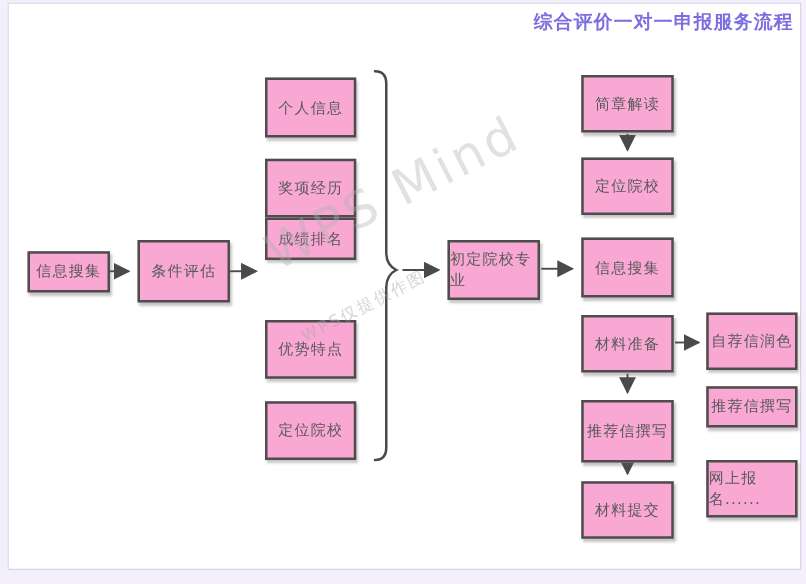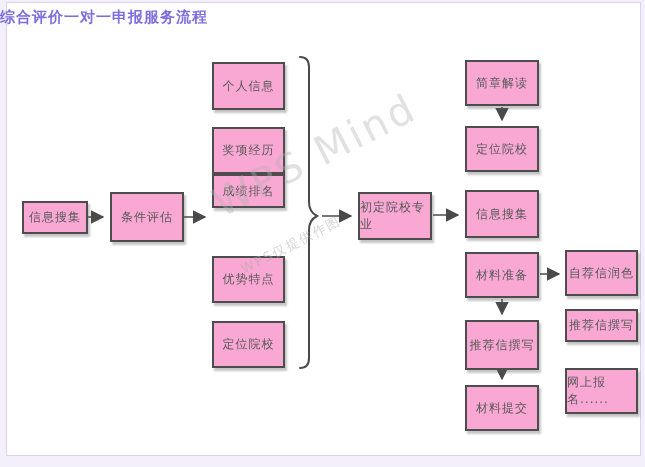"综合评价一对一申报服务流程" .page-title { text-align: left -> right }
